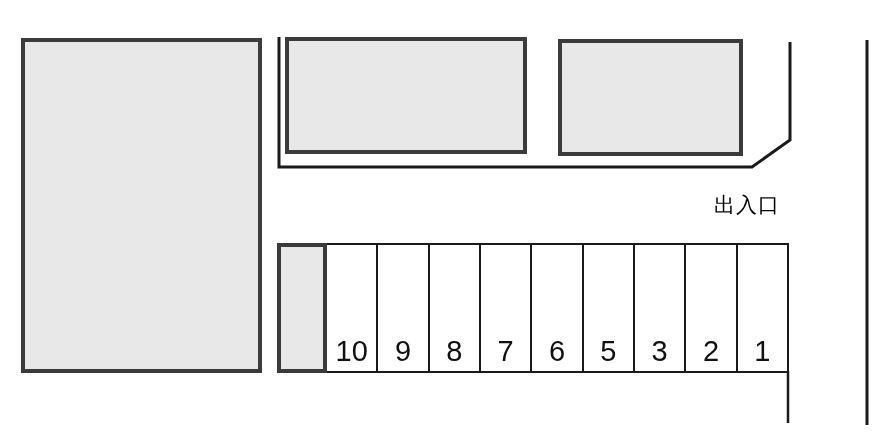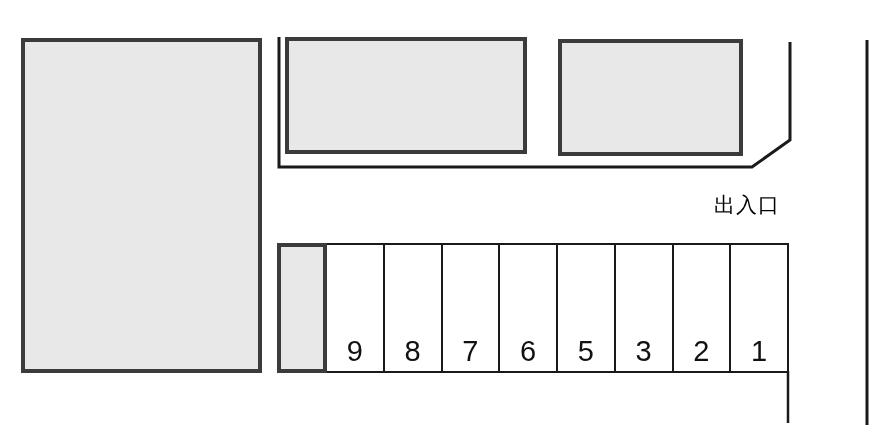"10" div.space { html: none -> <div> <span>10</span> </div> }
